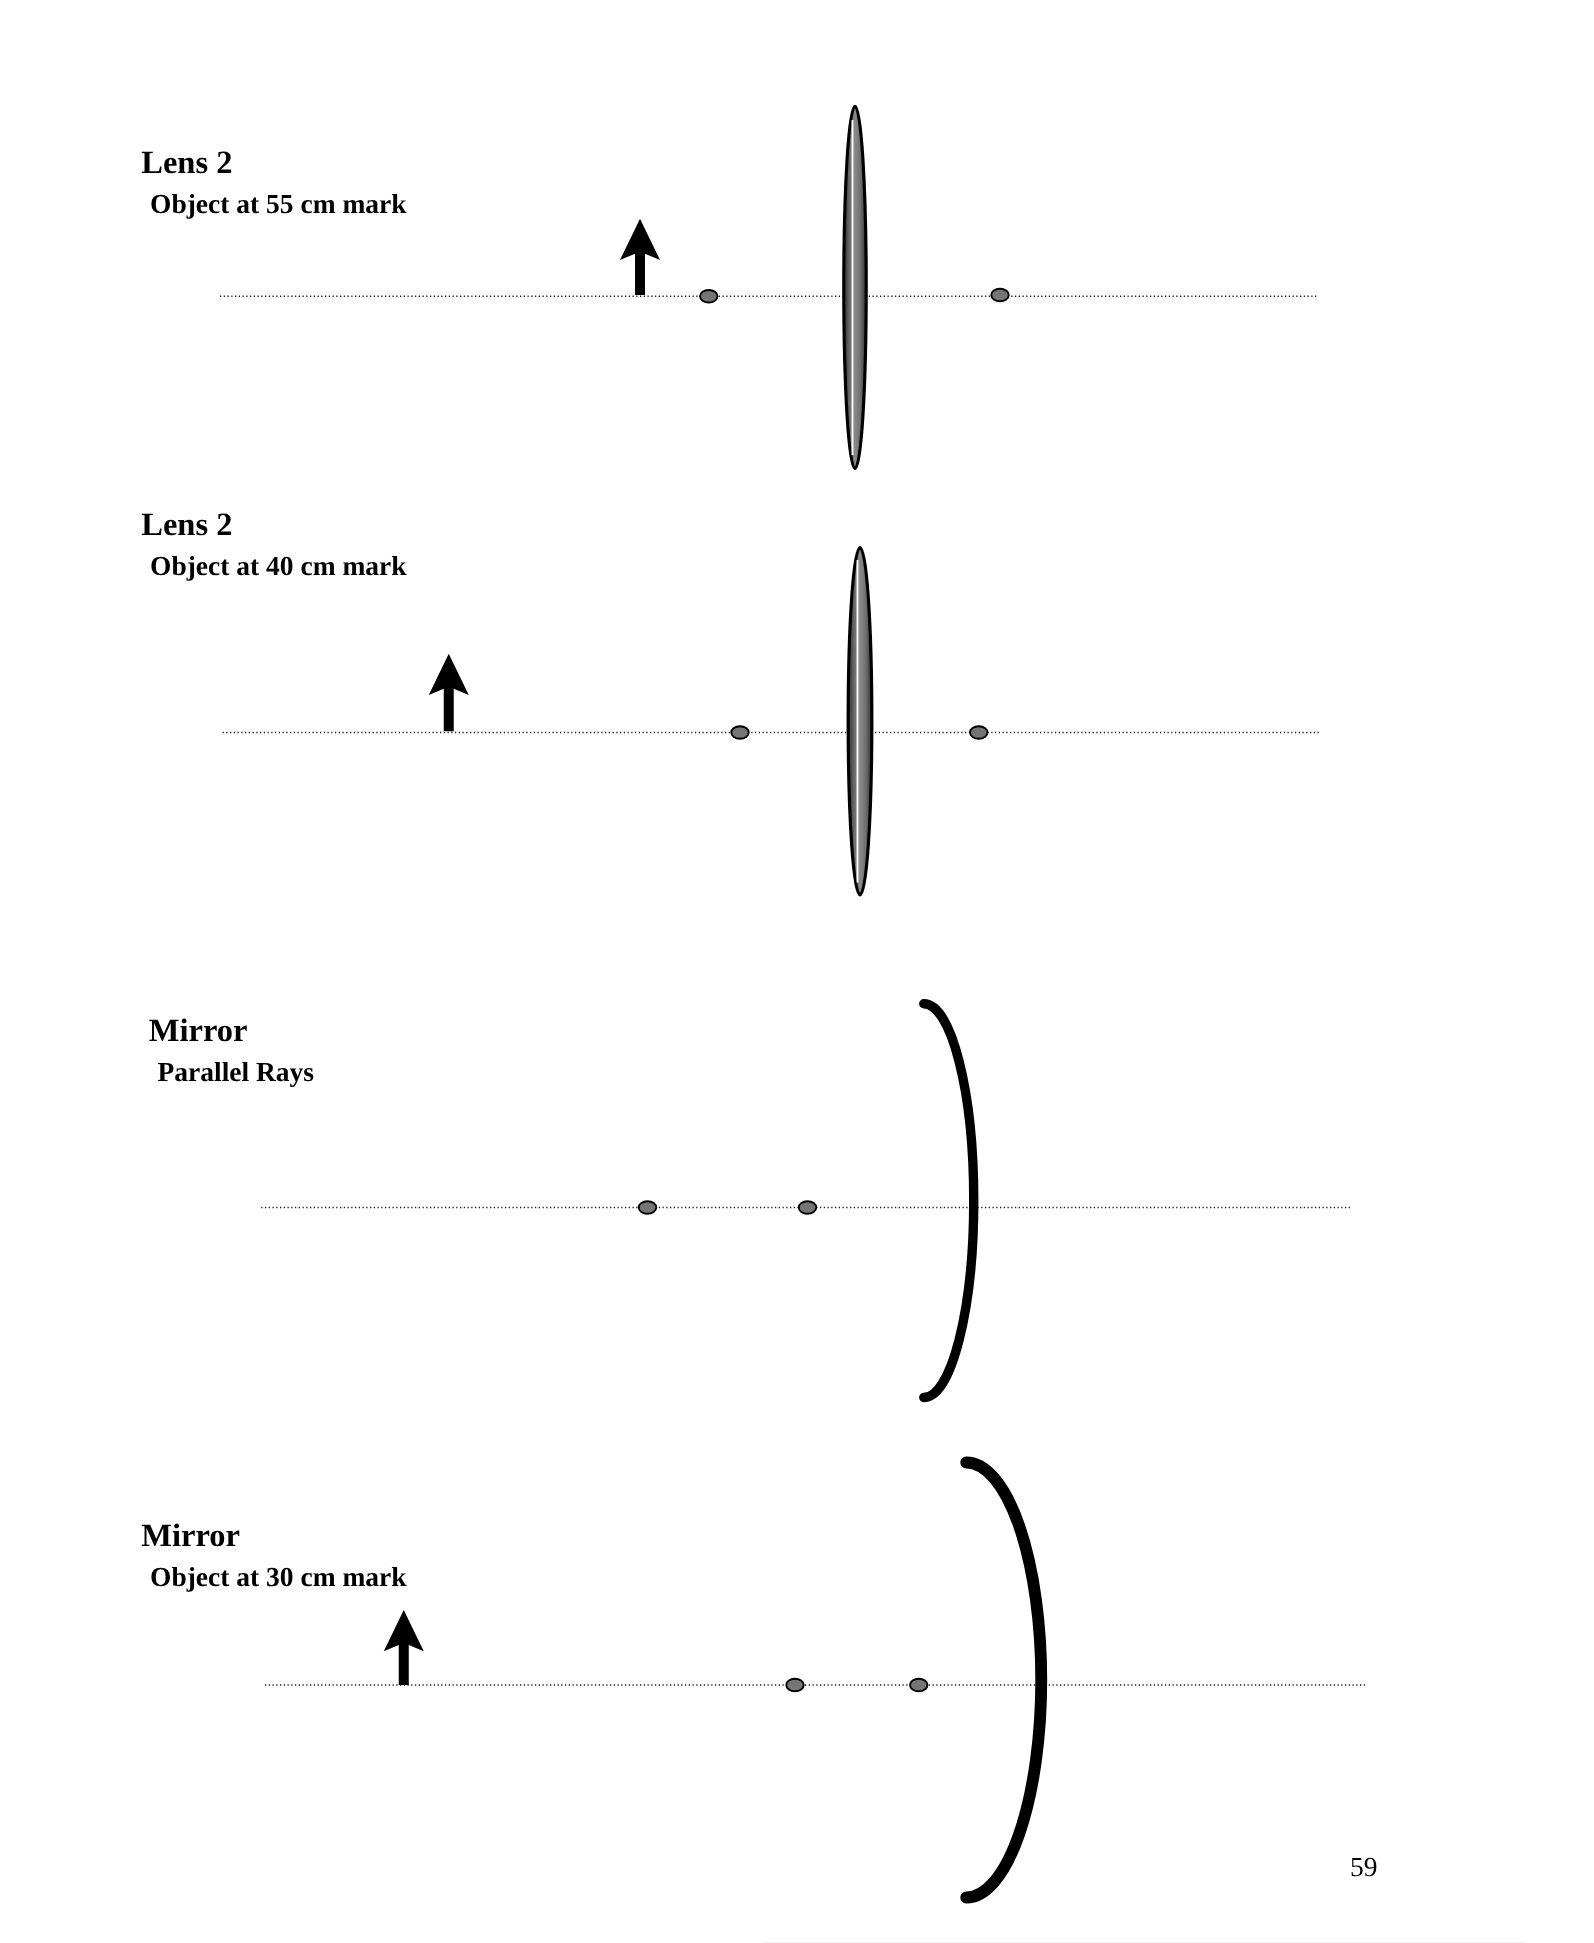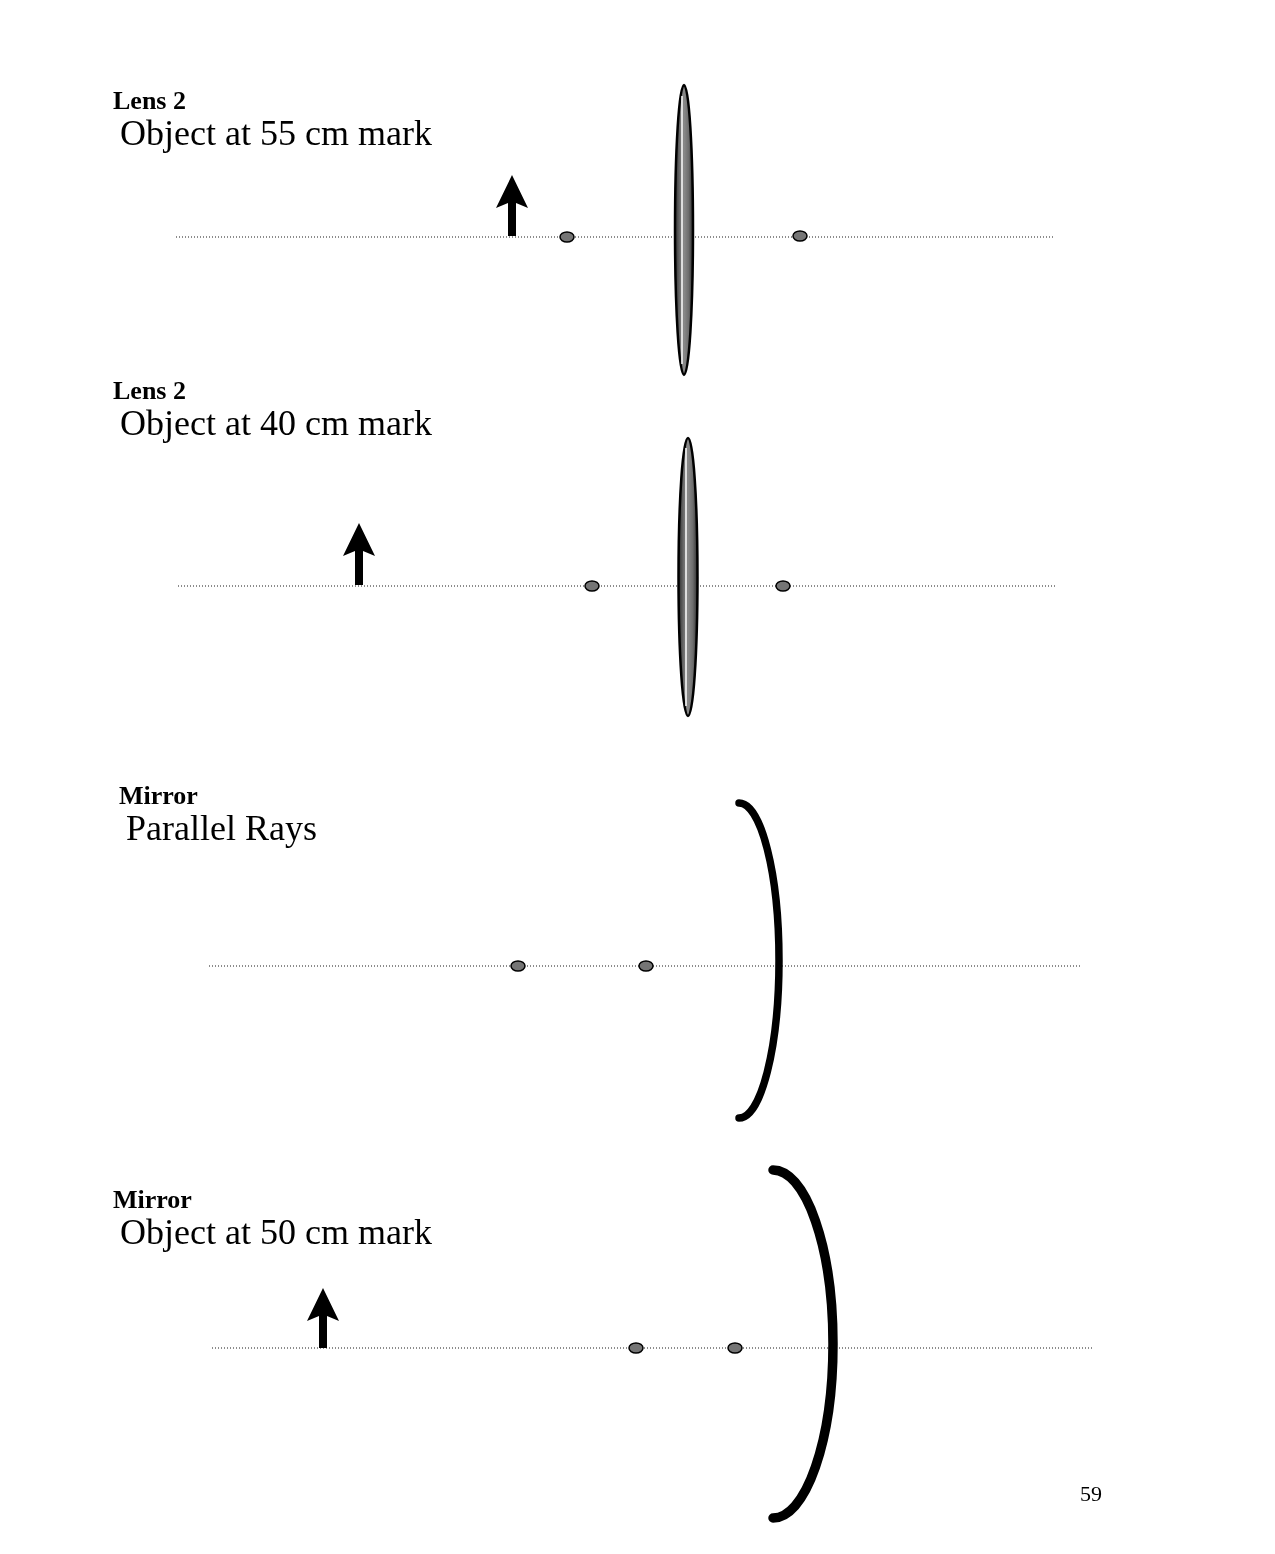"Lens 2" .label { margin-top: none -> 29px }
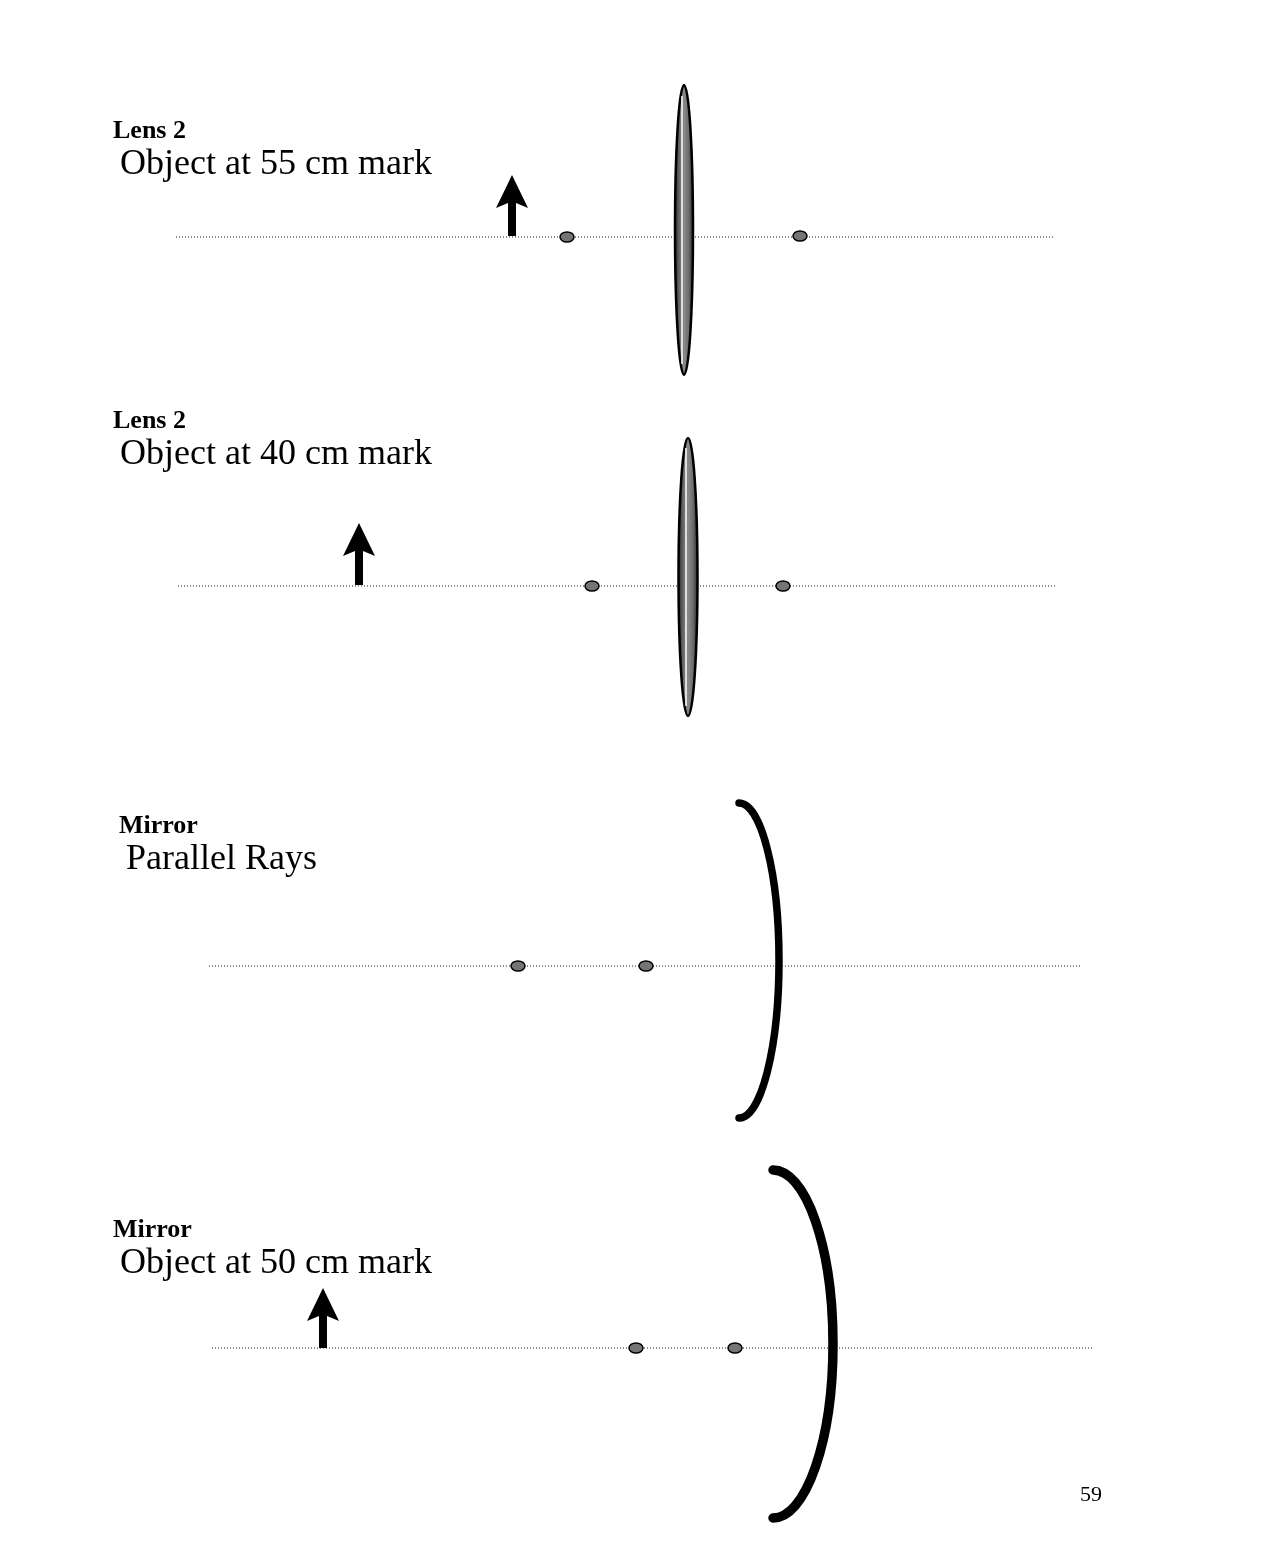"Object at 55 cm mark" .label .s { font-size: 36px -> 22px; font-weight: normal -> bold }
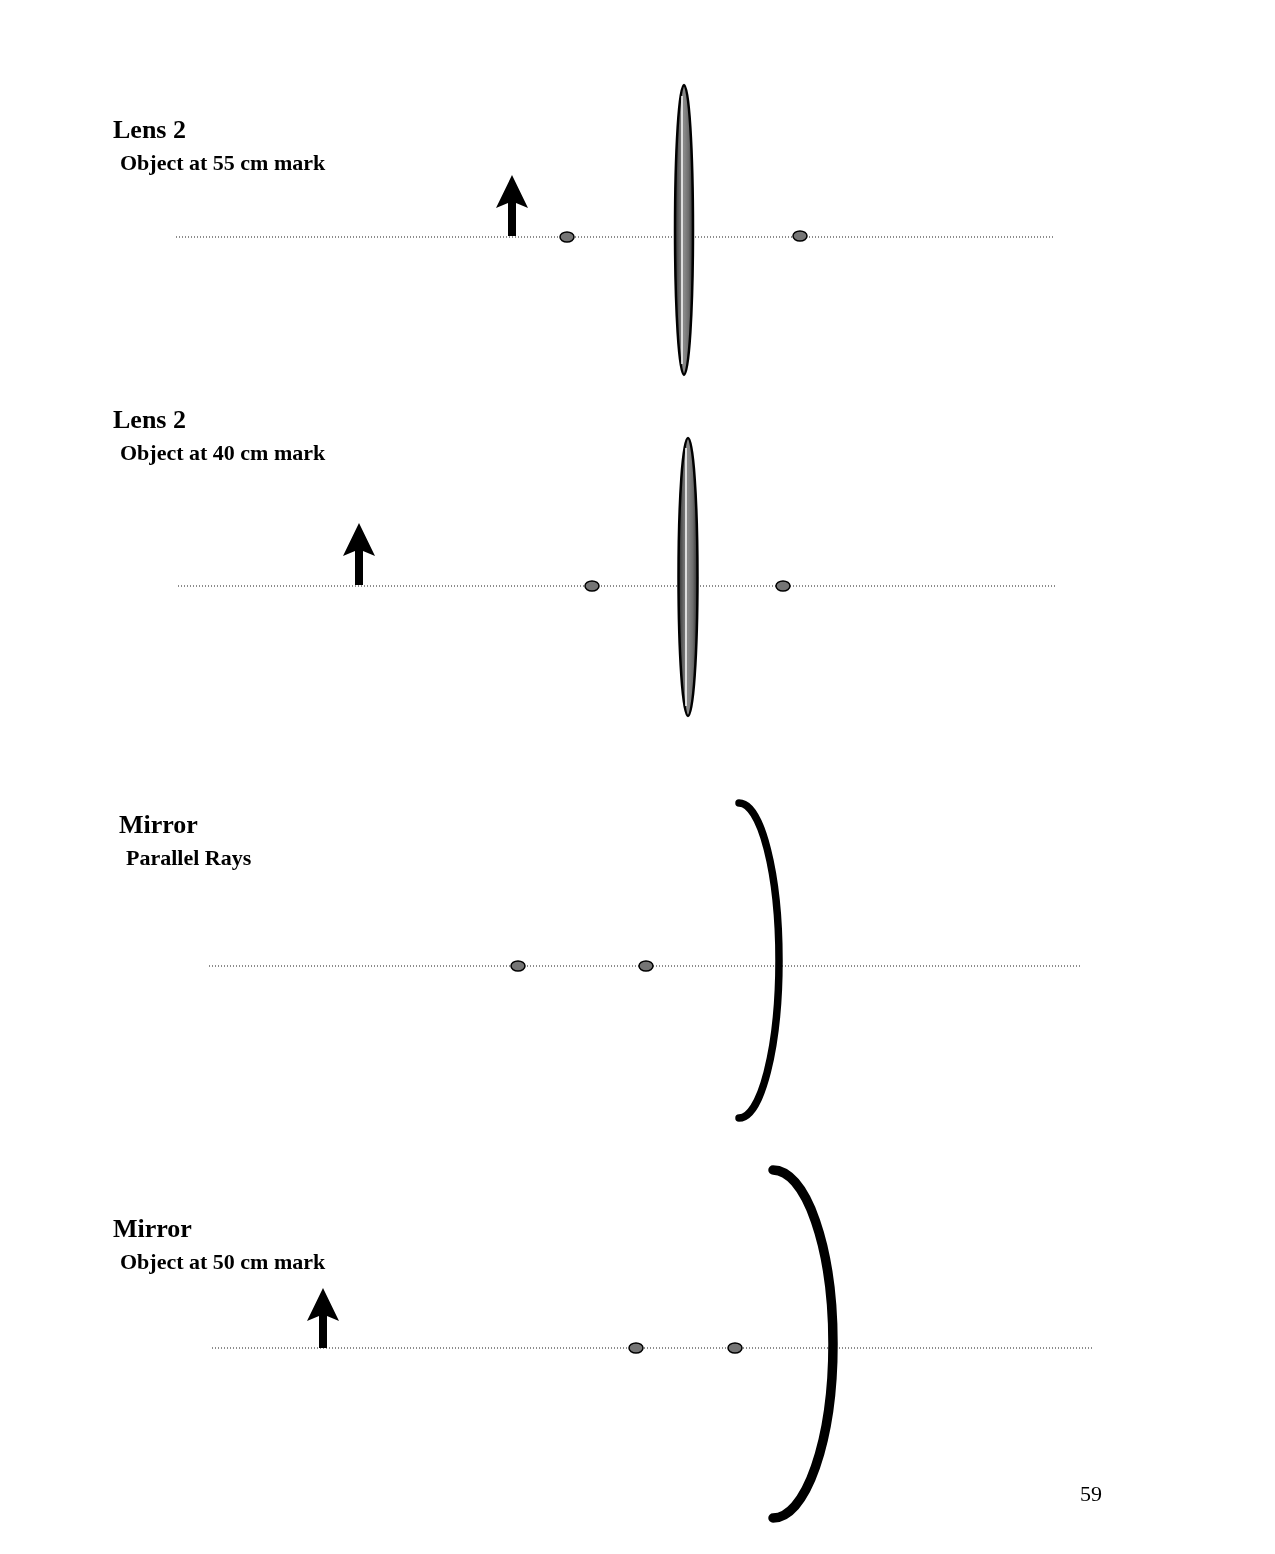"Object at 50 cm mark" div.s { text: 50 -> 30 }
